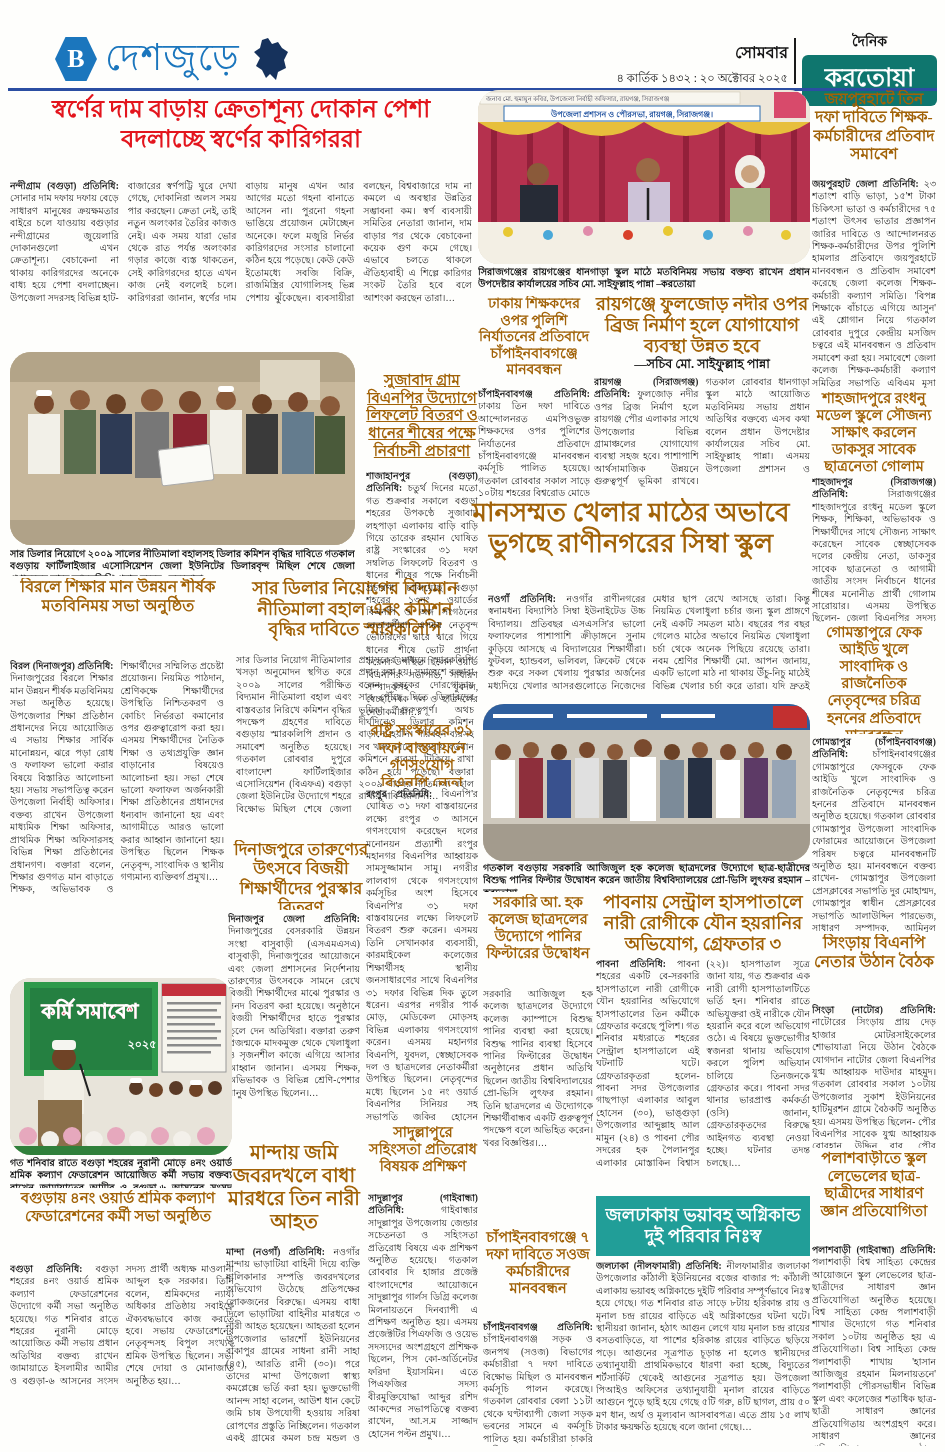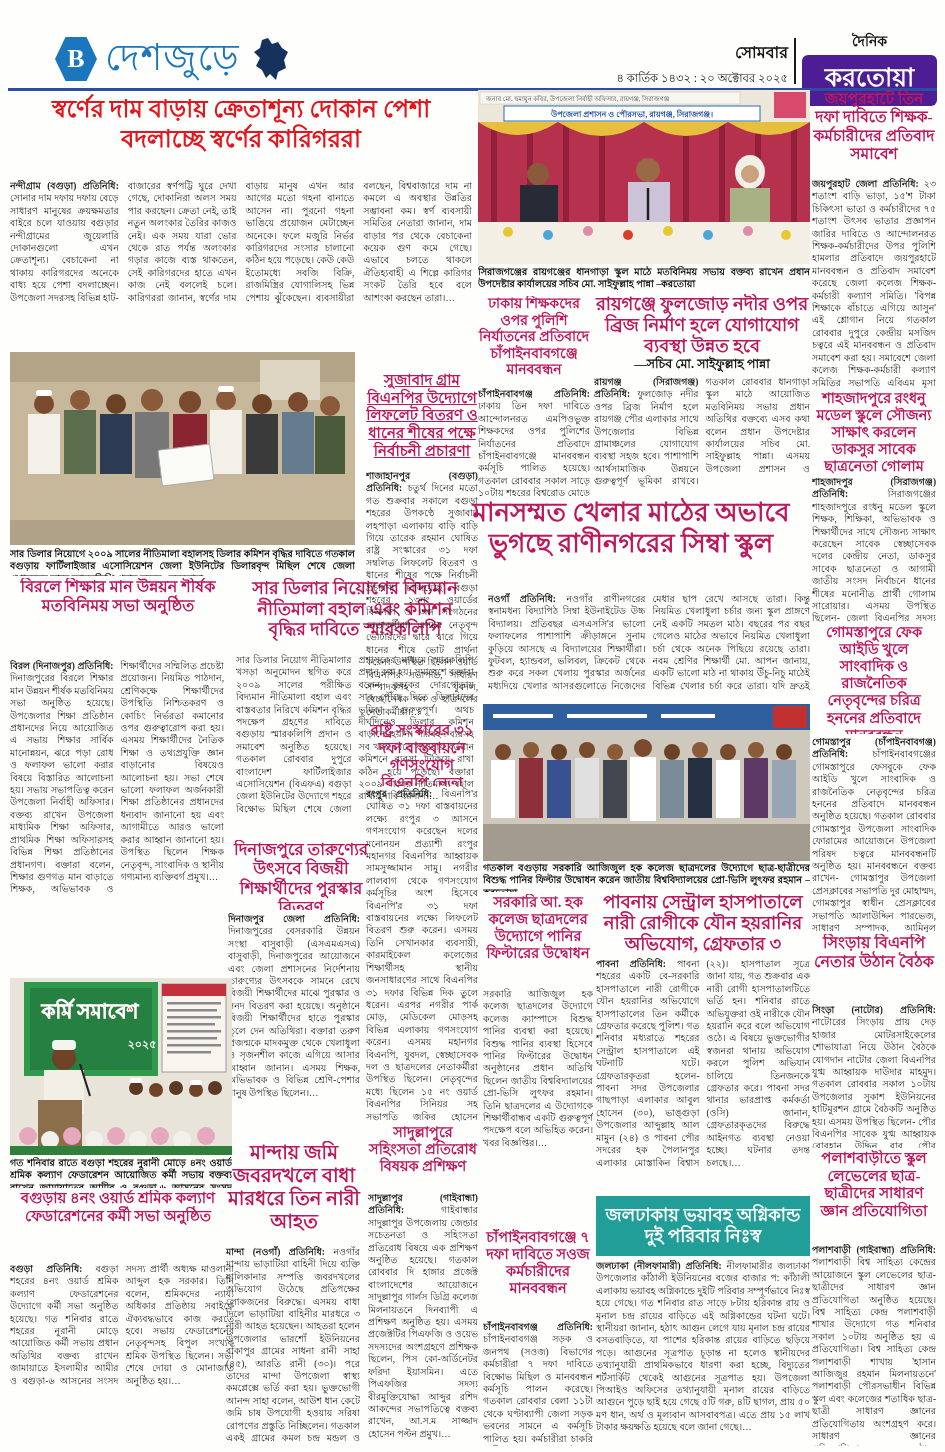"করতোয়া" #paper-name { background: #4c1d95 -> #0f766e }
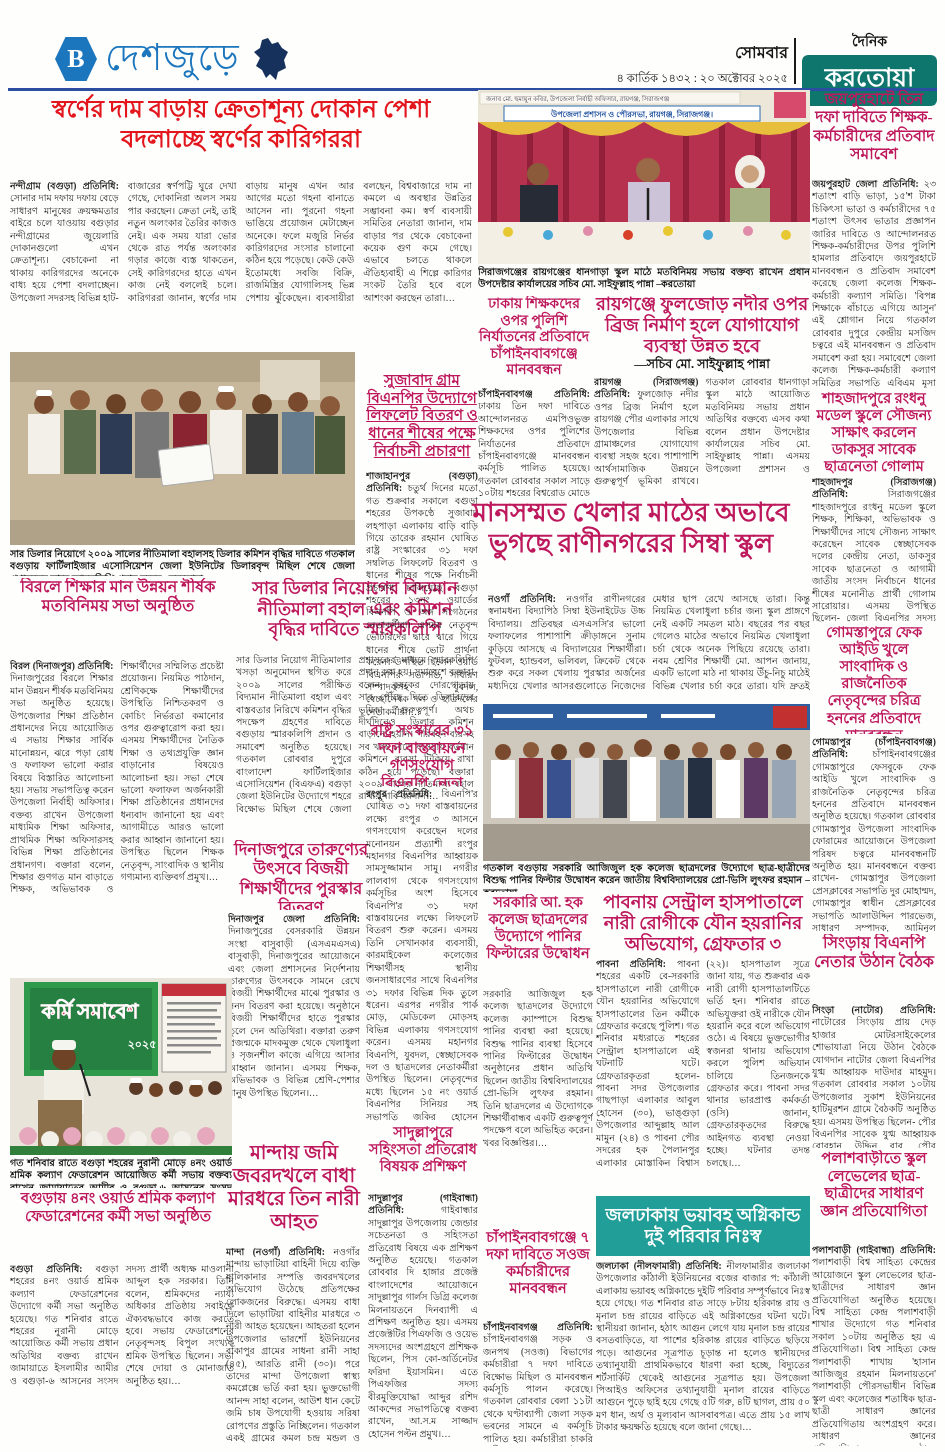"জয়পুরহাটে তিন দফা দাবিতে" .hl { color: #be185d -> #a16207 }
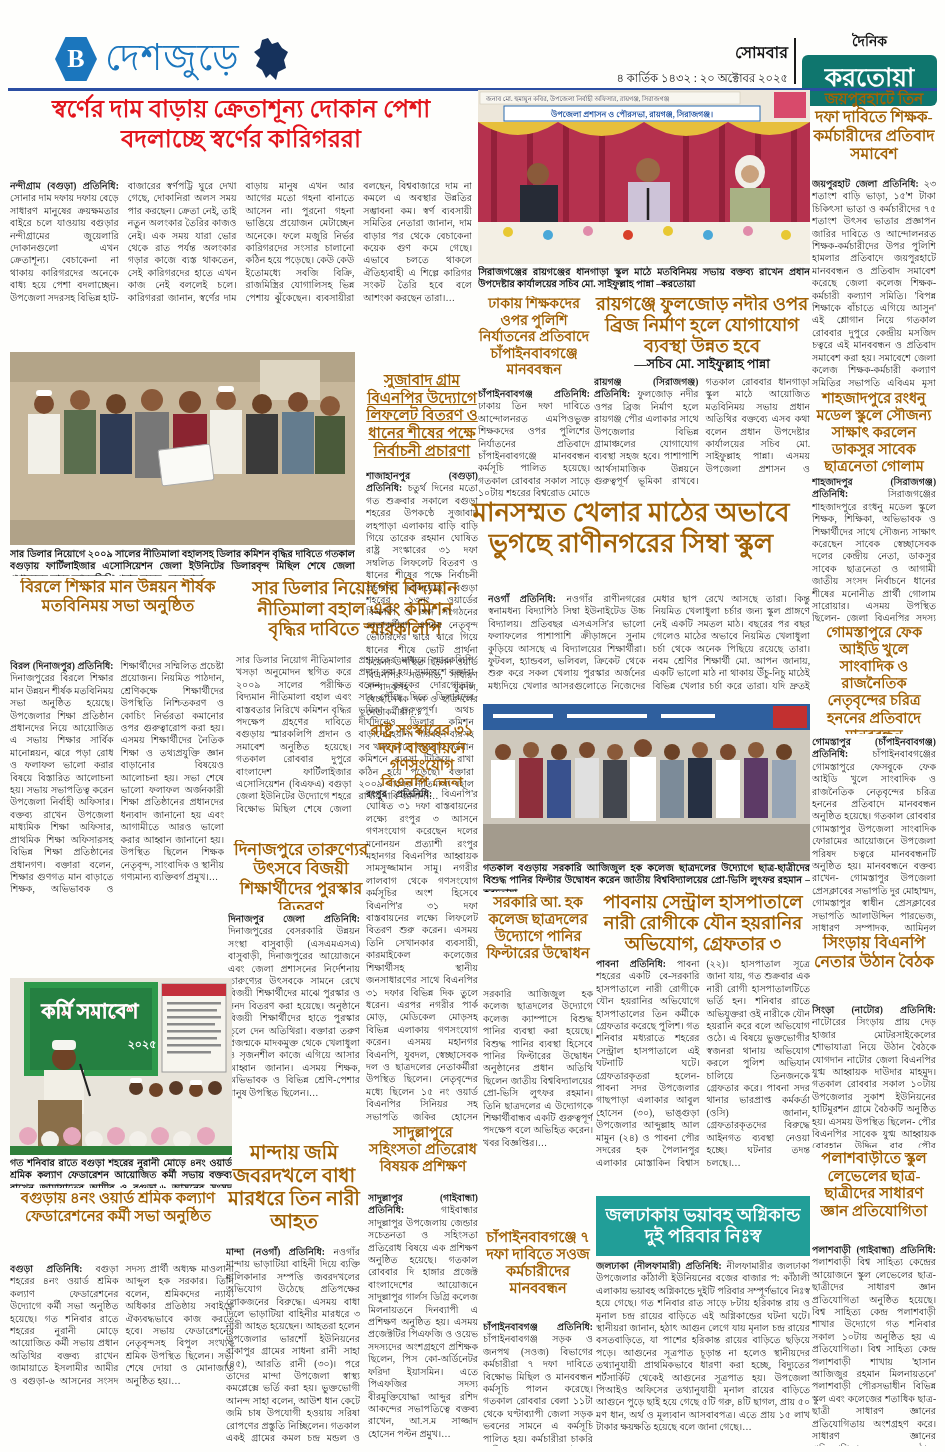"উপজেলা প্রশাসন ও পৌরসভা, রায়গঞ্জ," .ph { border-radius: none -> 21px }
